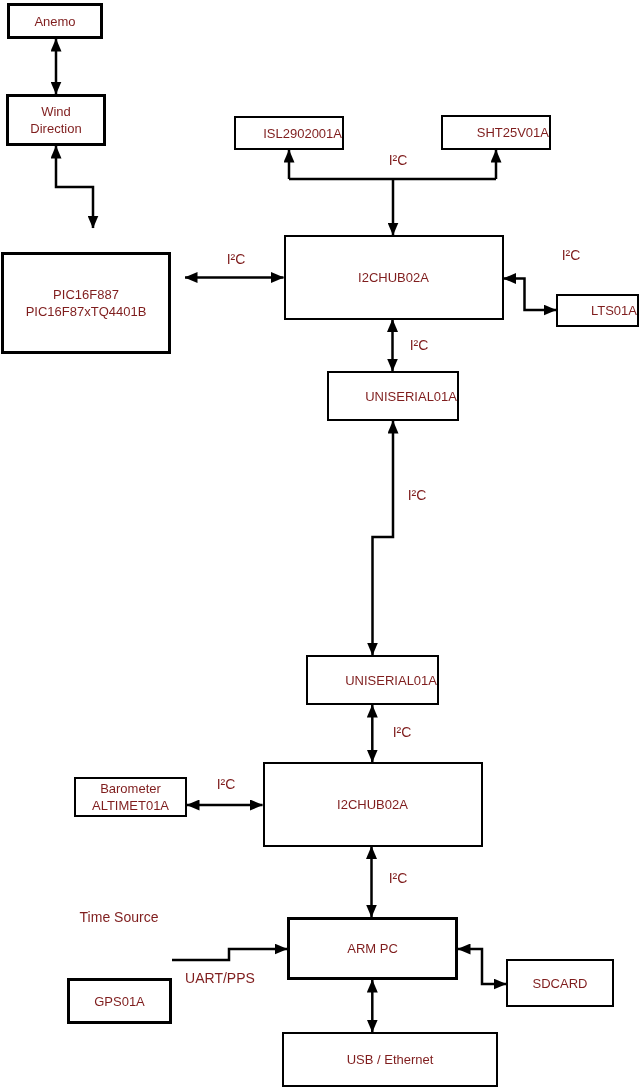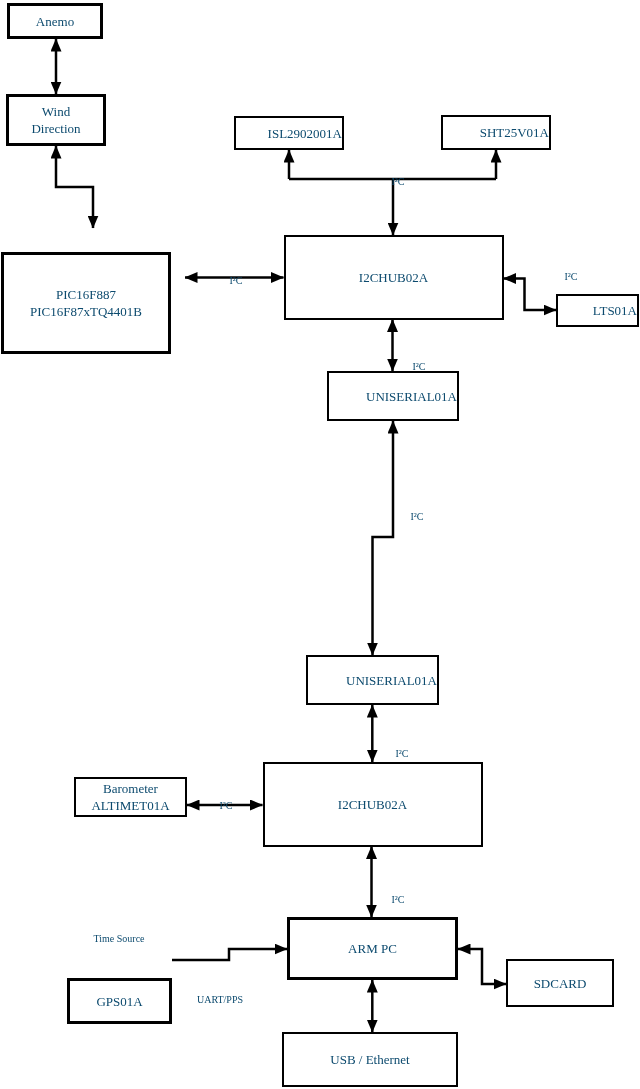"Anemo" .canvas { color: #0c4a6e -> #7f1d1d; font-family: Liberation Serif, serif -> Liberation Sans, sans-serif }
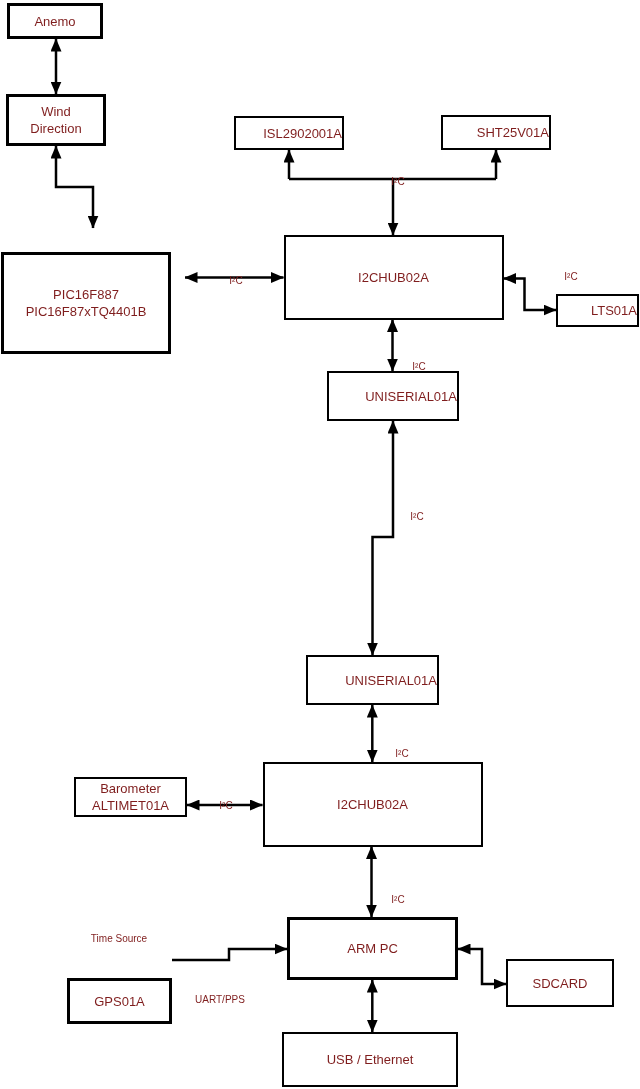"I²C" .lbl { font-size: 10px -> 14px; margin-top: 21px -> none }
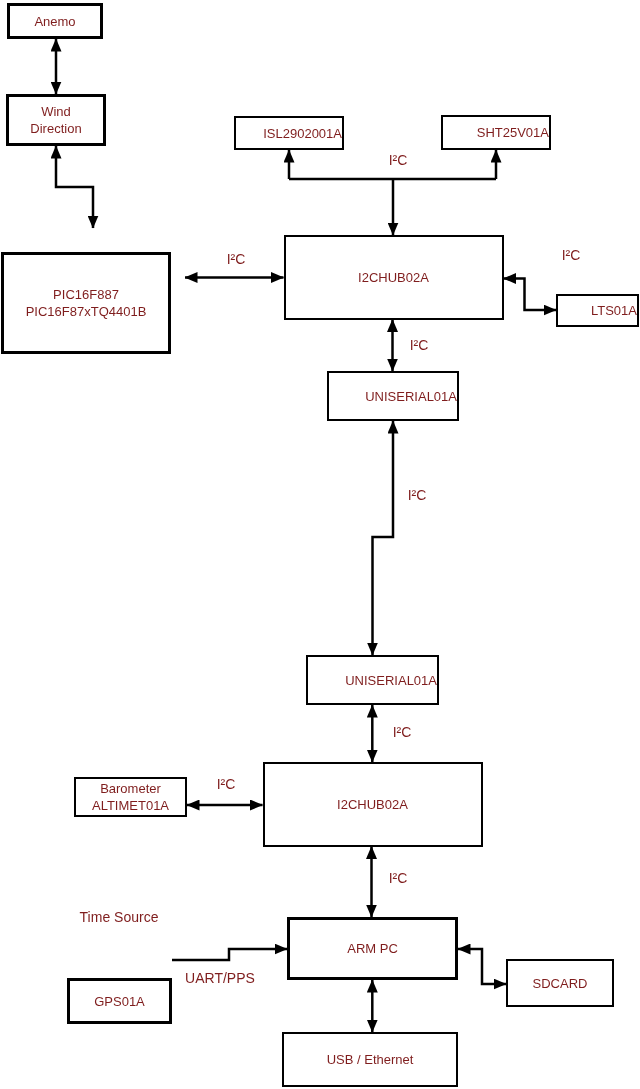"USB / Ethernet" div.node { width: 176px -> 216px }
